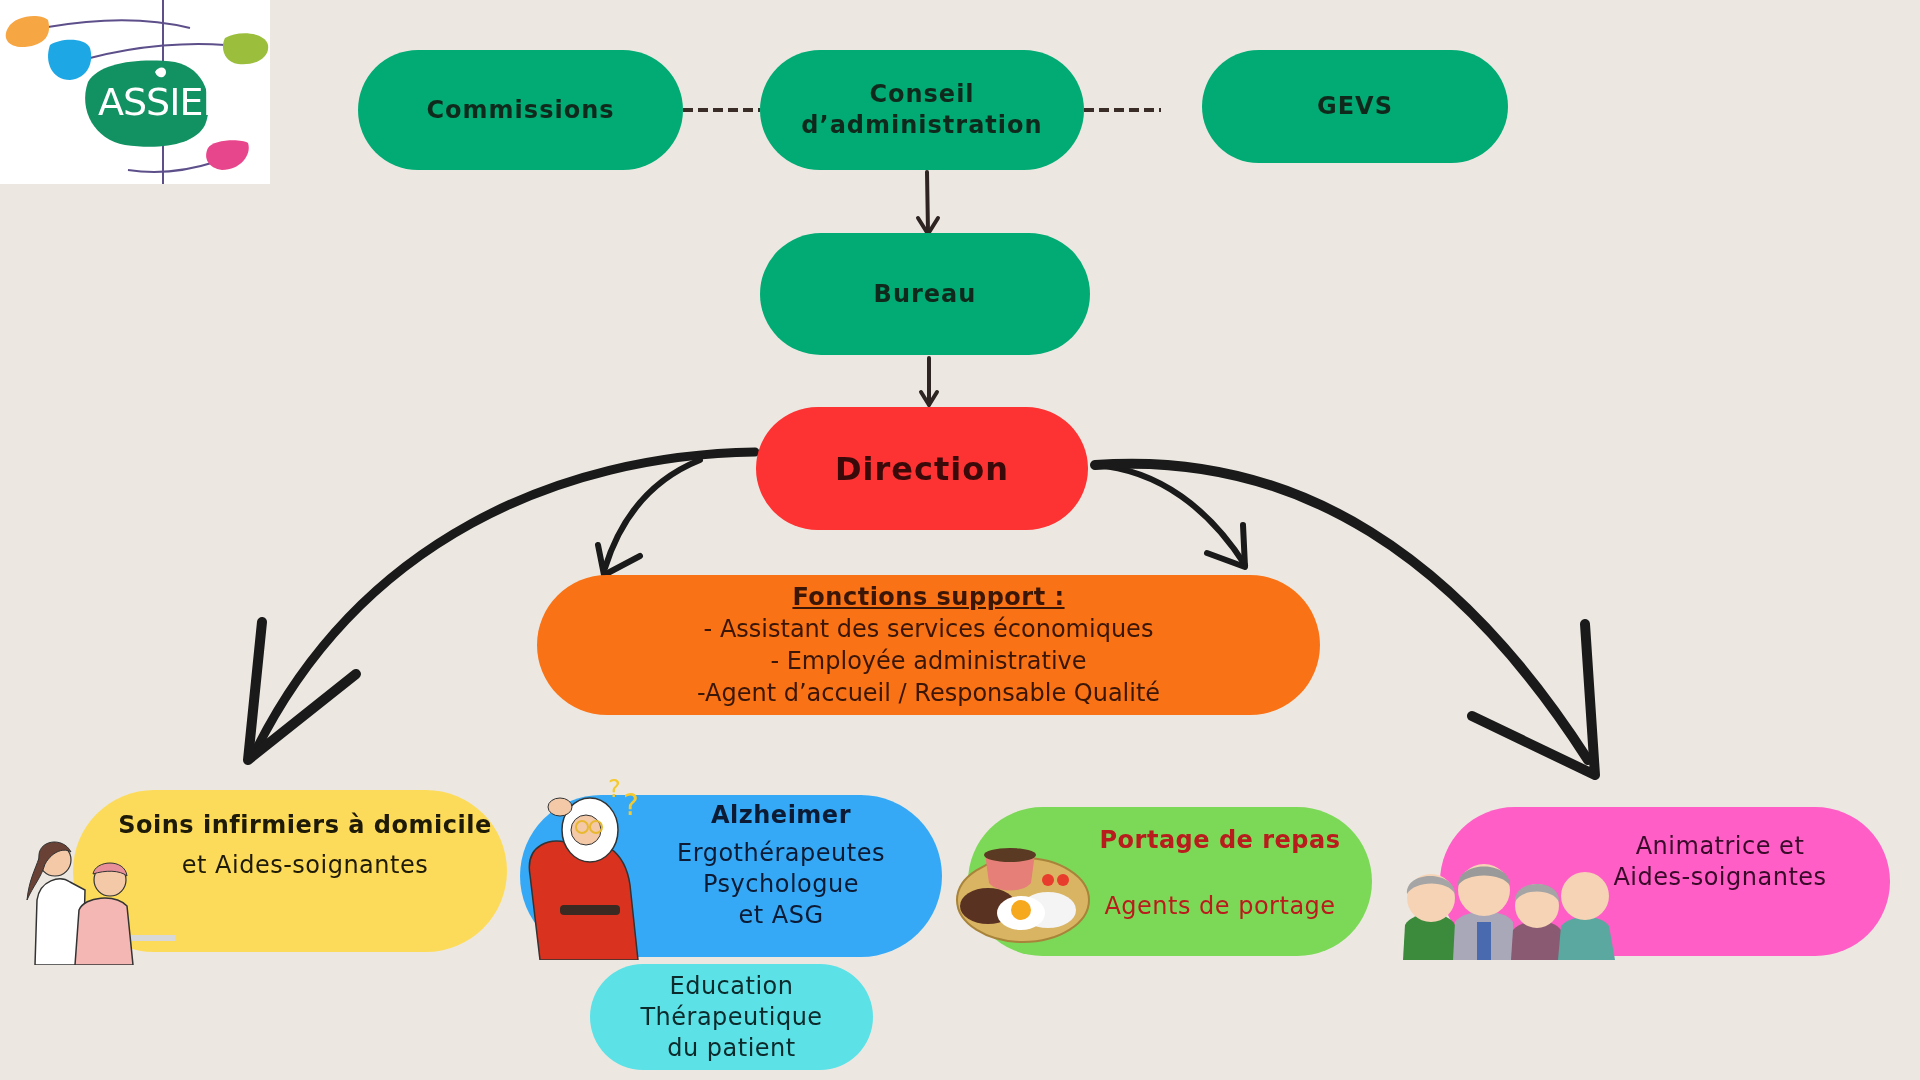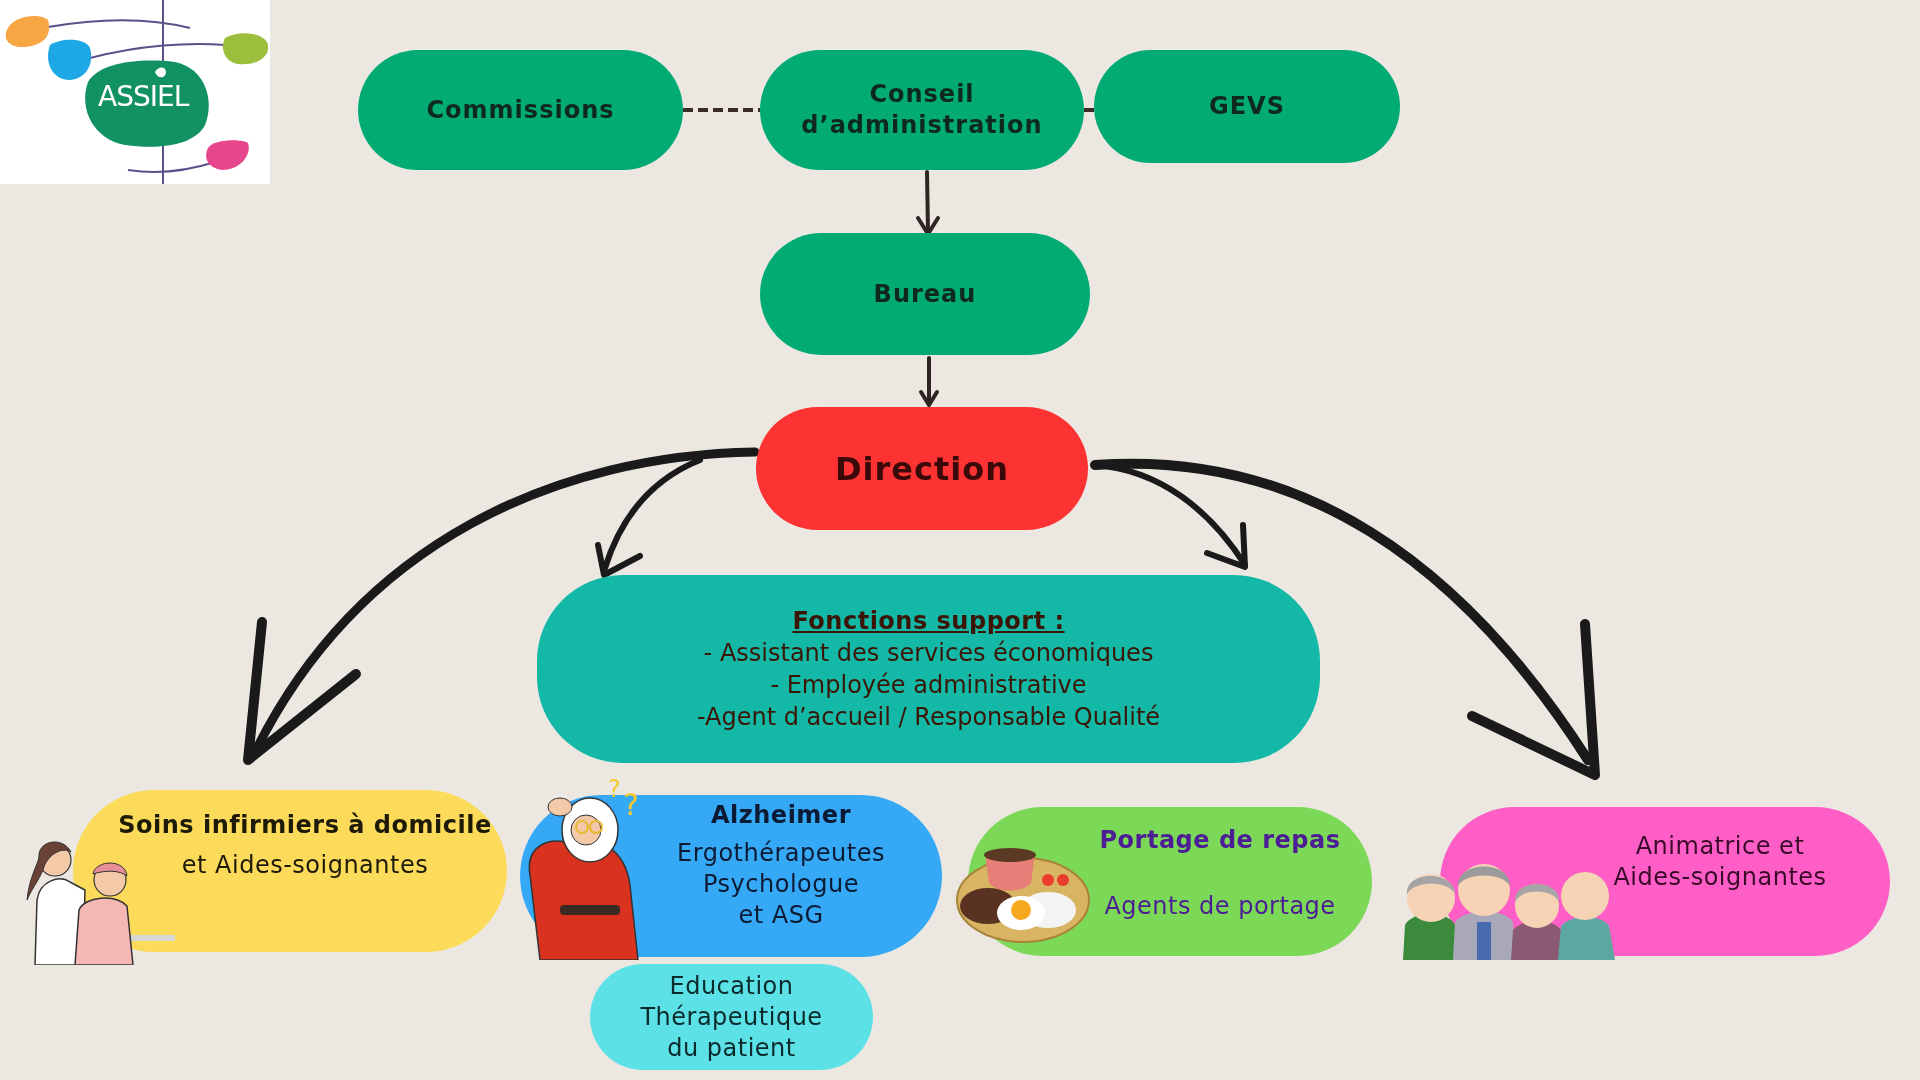"ASSIEL" #logo-text { font-size: 28px -> 38px }
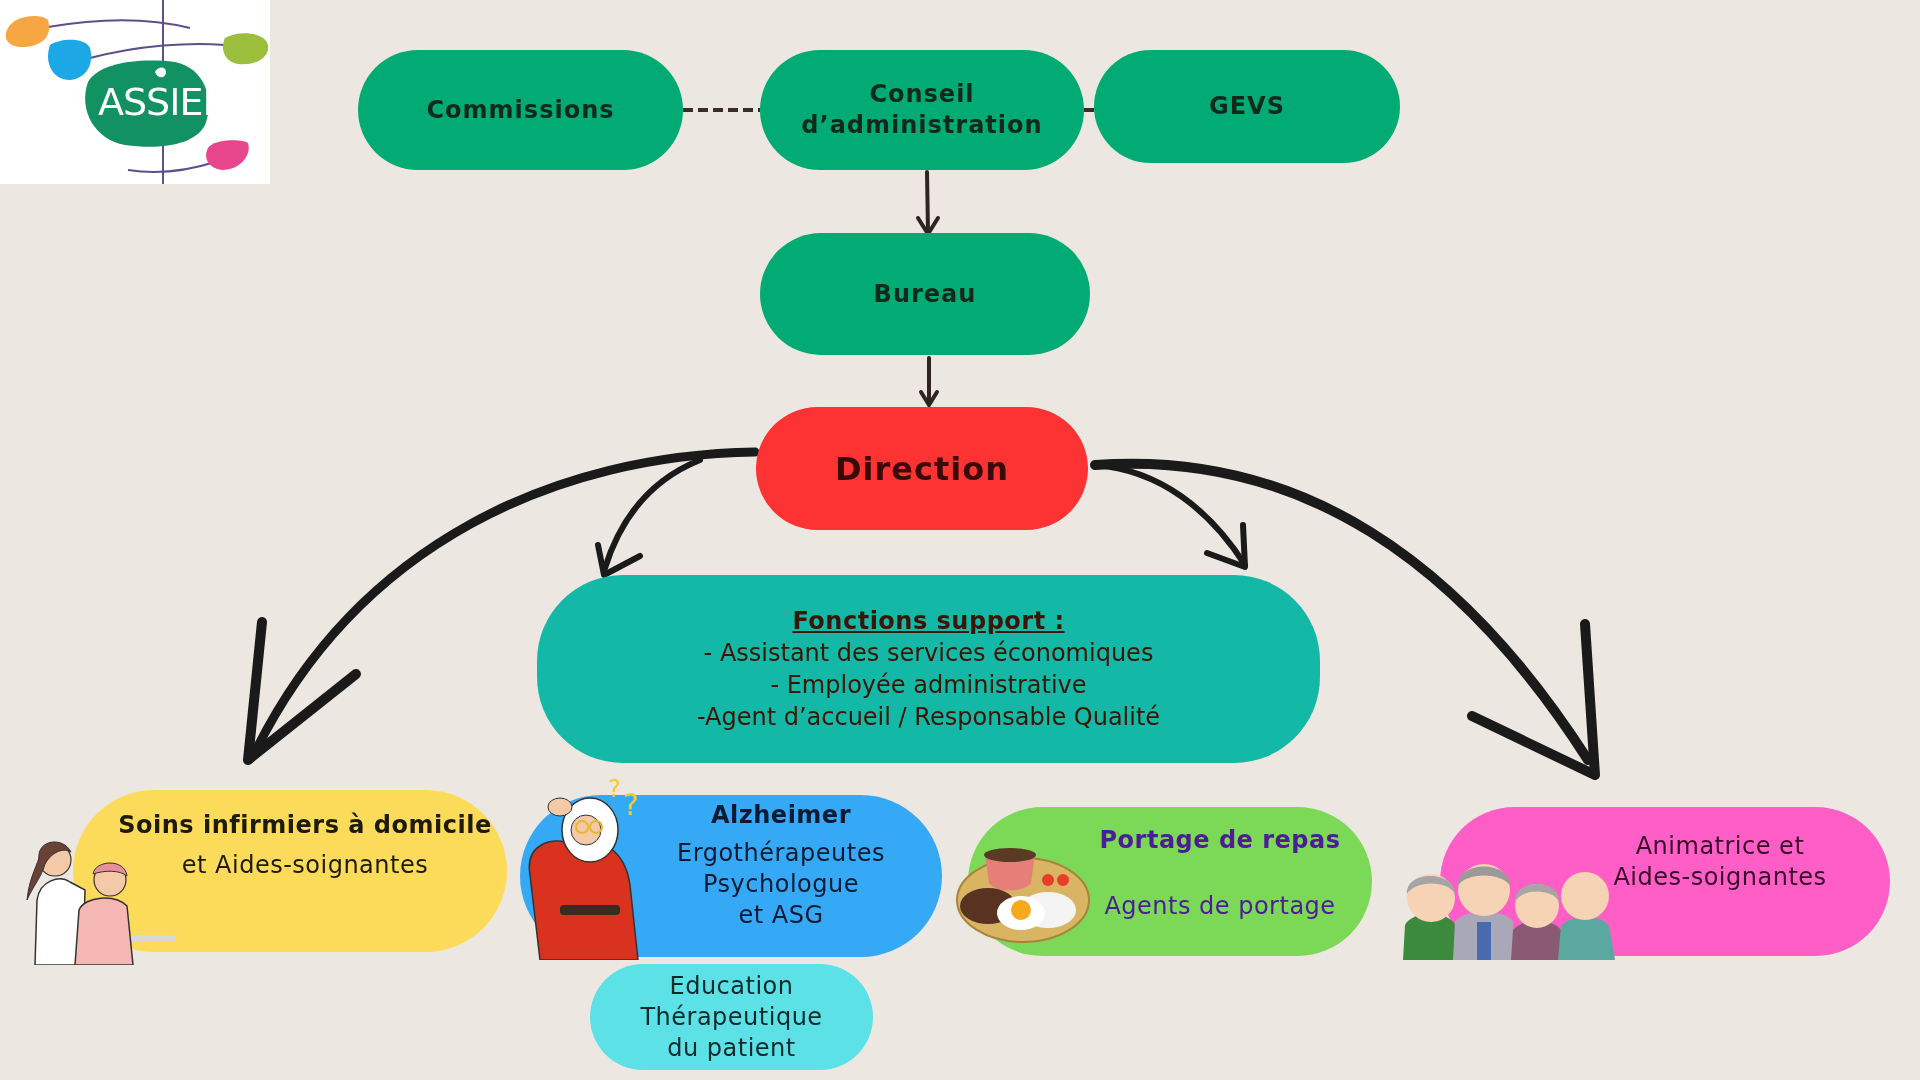"GEVS" #n-gevs { left: 1094px -> 1202px }
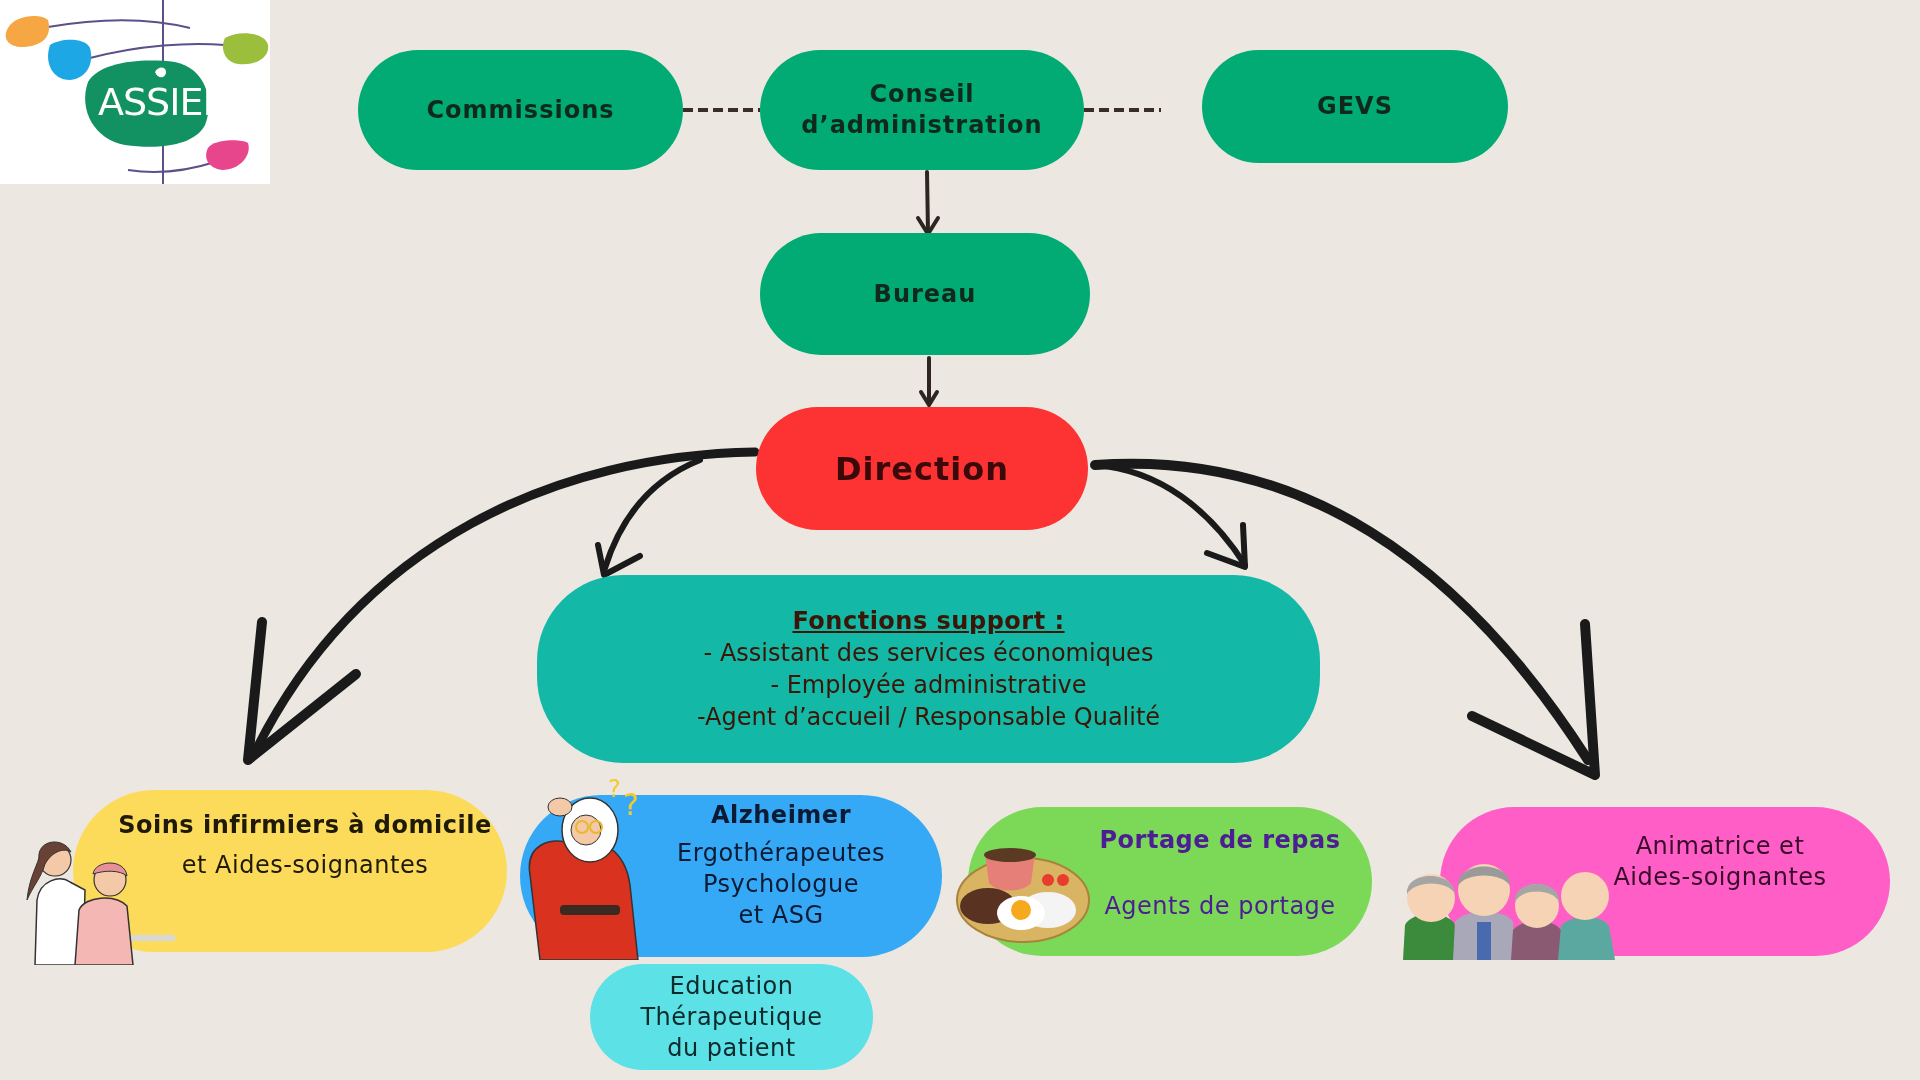"Fonctions support :" #n-support { background: #14b8a6 -> #f97316; height: 188px -> 140px }
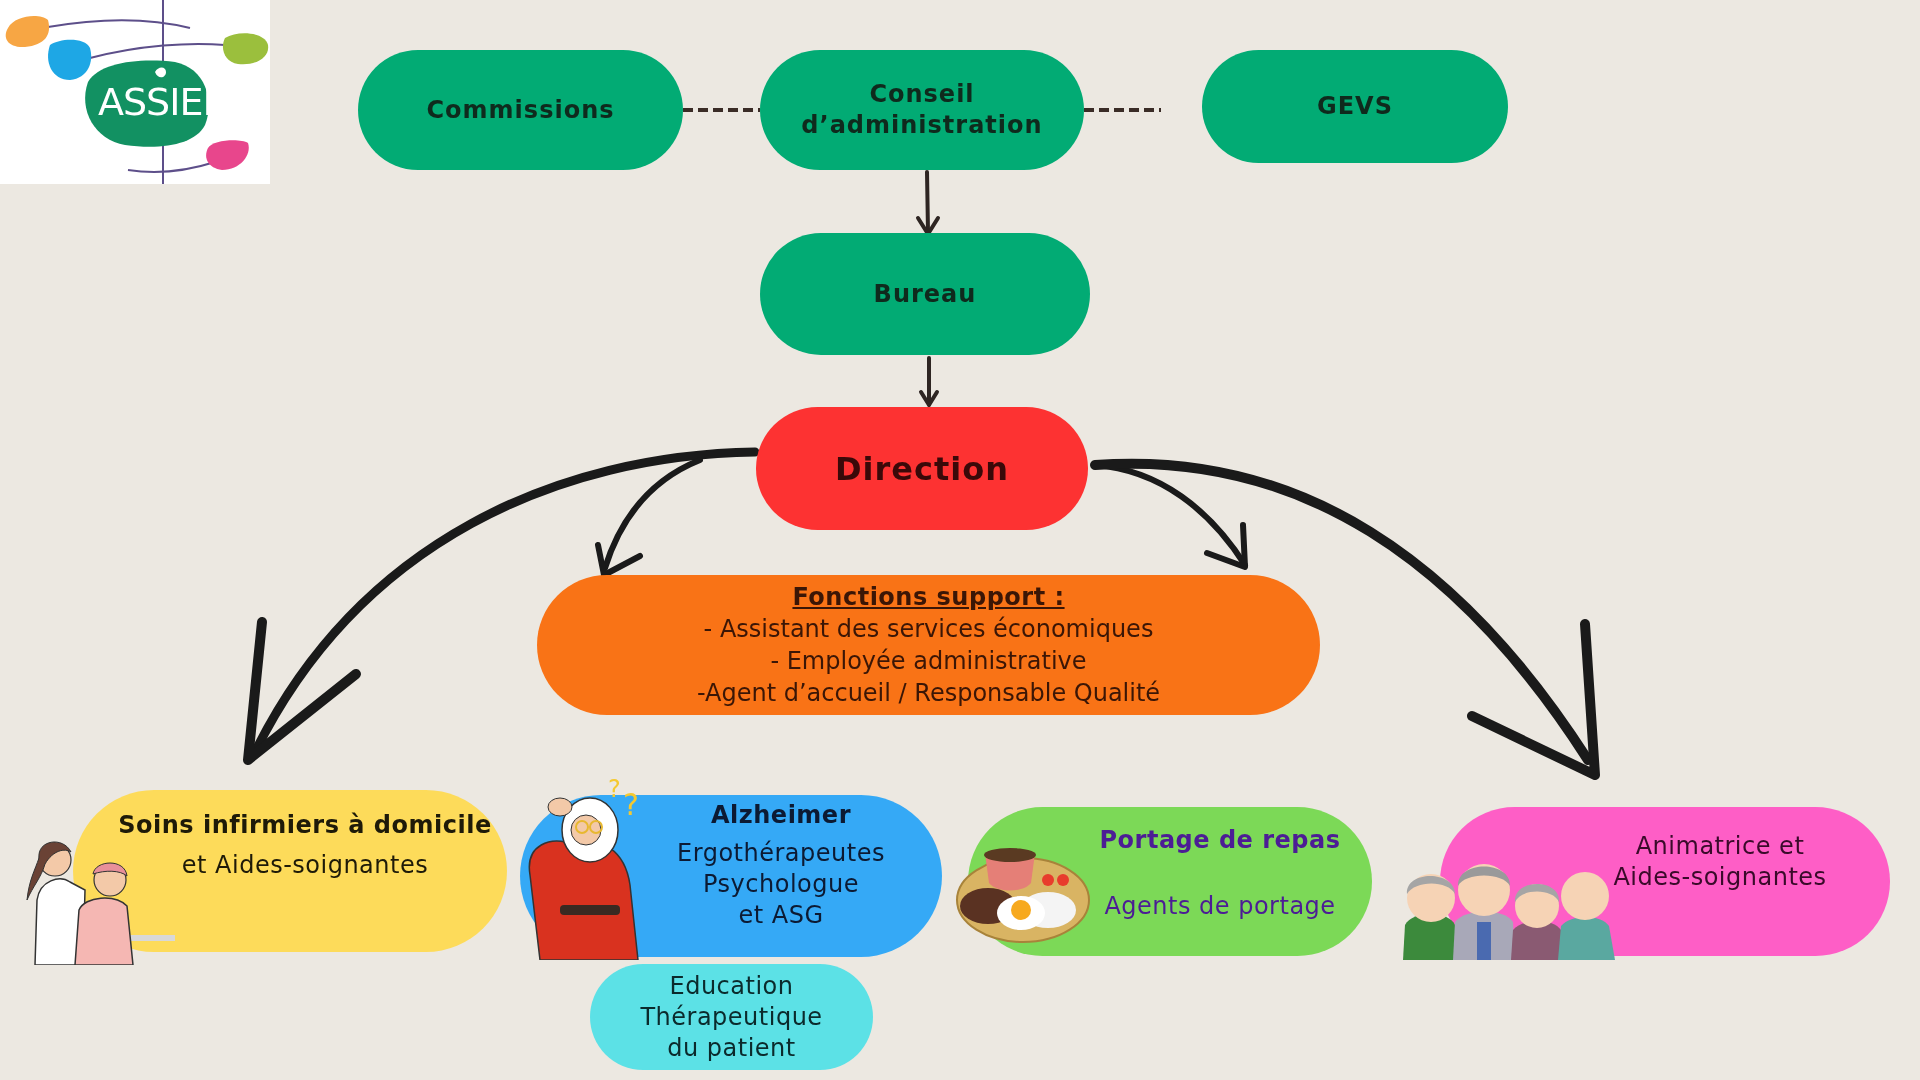"Portage de repas" #n-portage { color: #4c1d95 -> #b91c1c }
